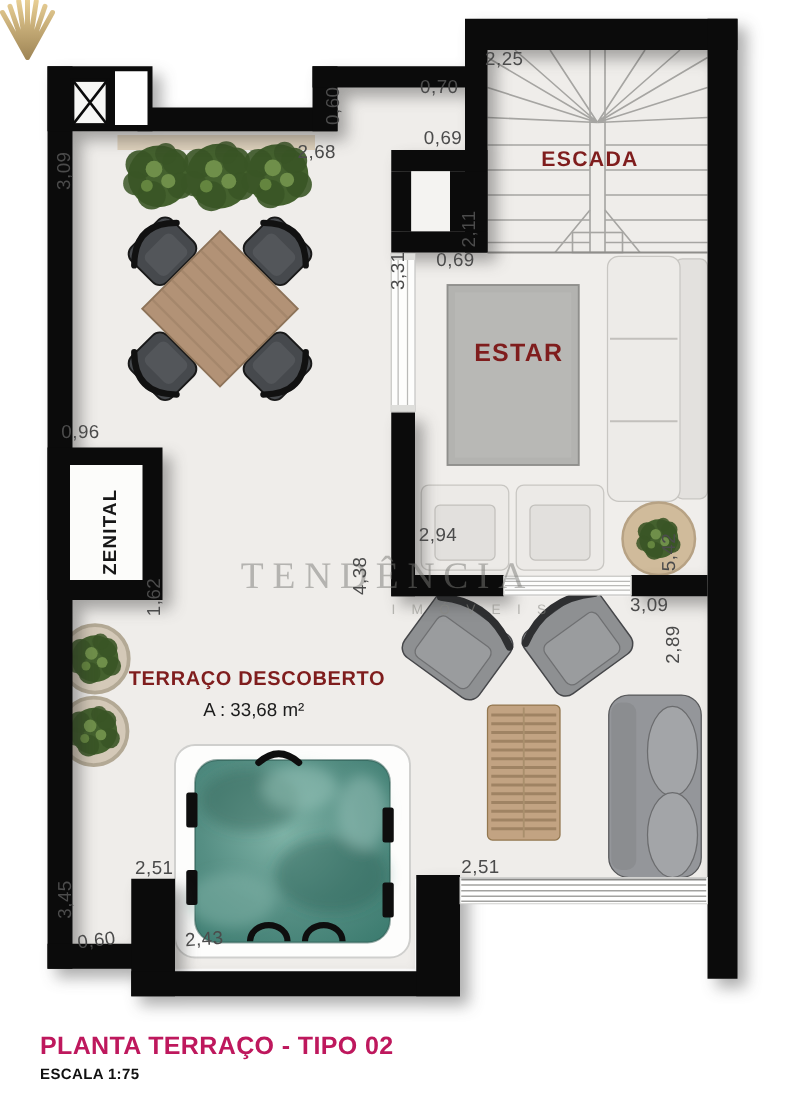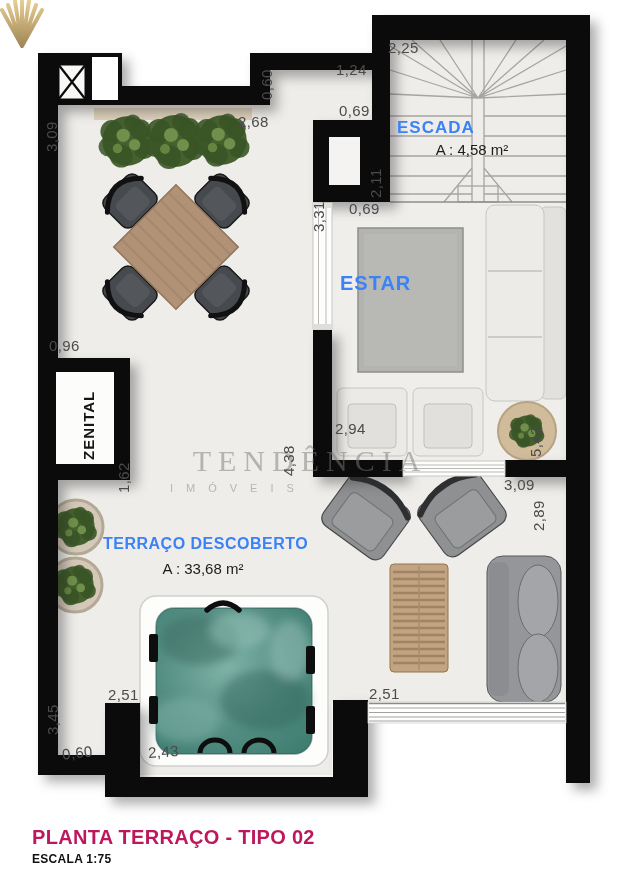"1,24" span.dim { text: 1,24 -> 0,70 }
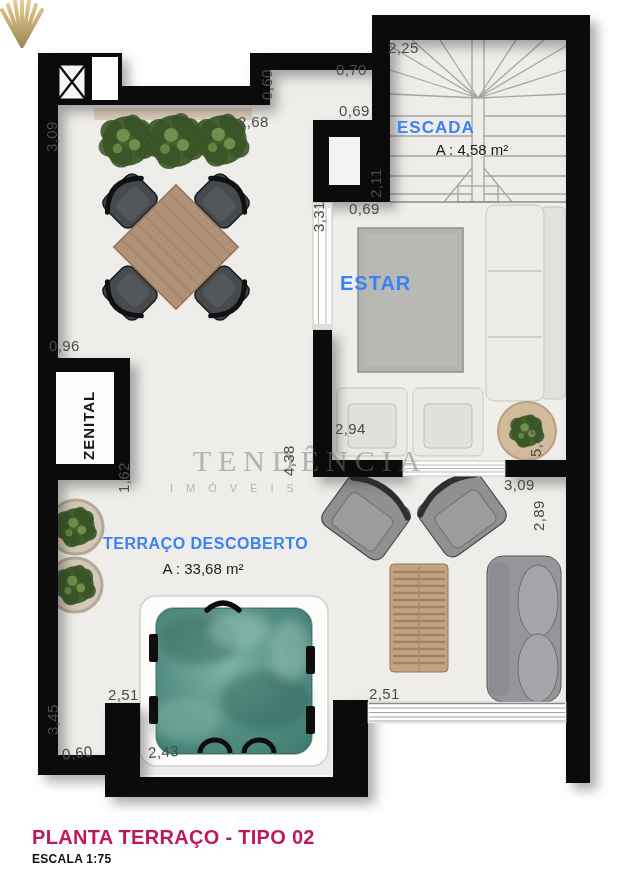"ESCADA" .room-name { color: #3b82f6 -> #7f1d1d; text-align: none -> center }
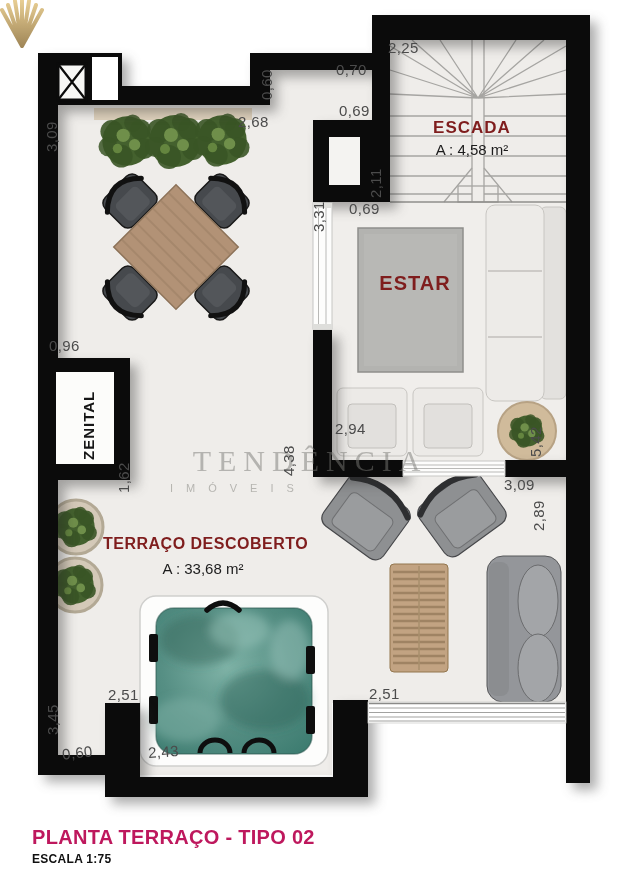"A : 4,58 m²" div.lbl { html: <div>A : 4,58 m²</div> -> none }
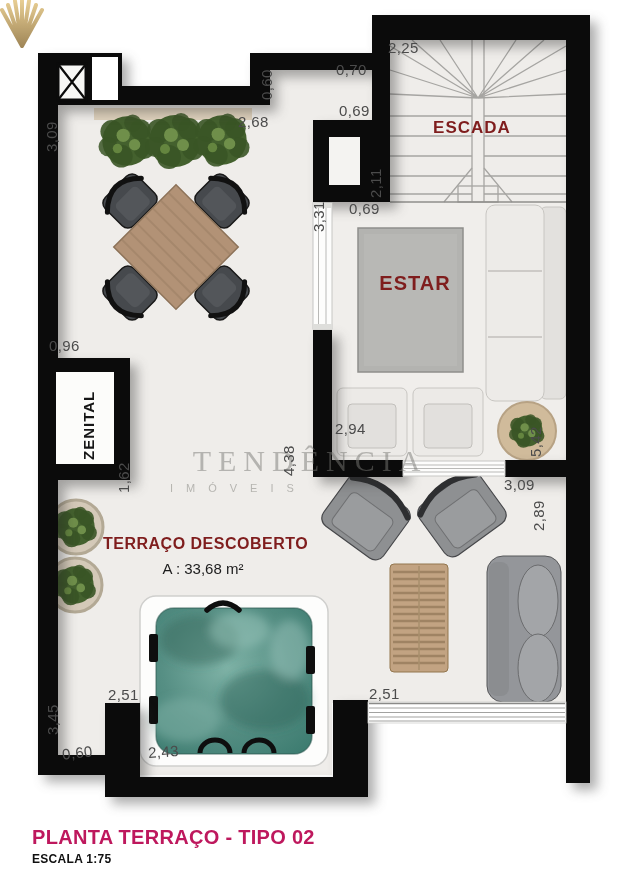"IMÓVEIS" .wm-sub { text-align: left -> right }
